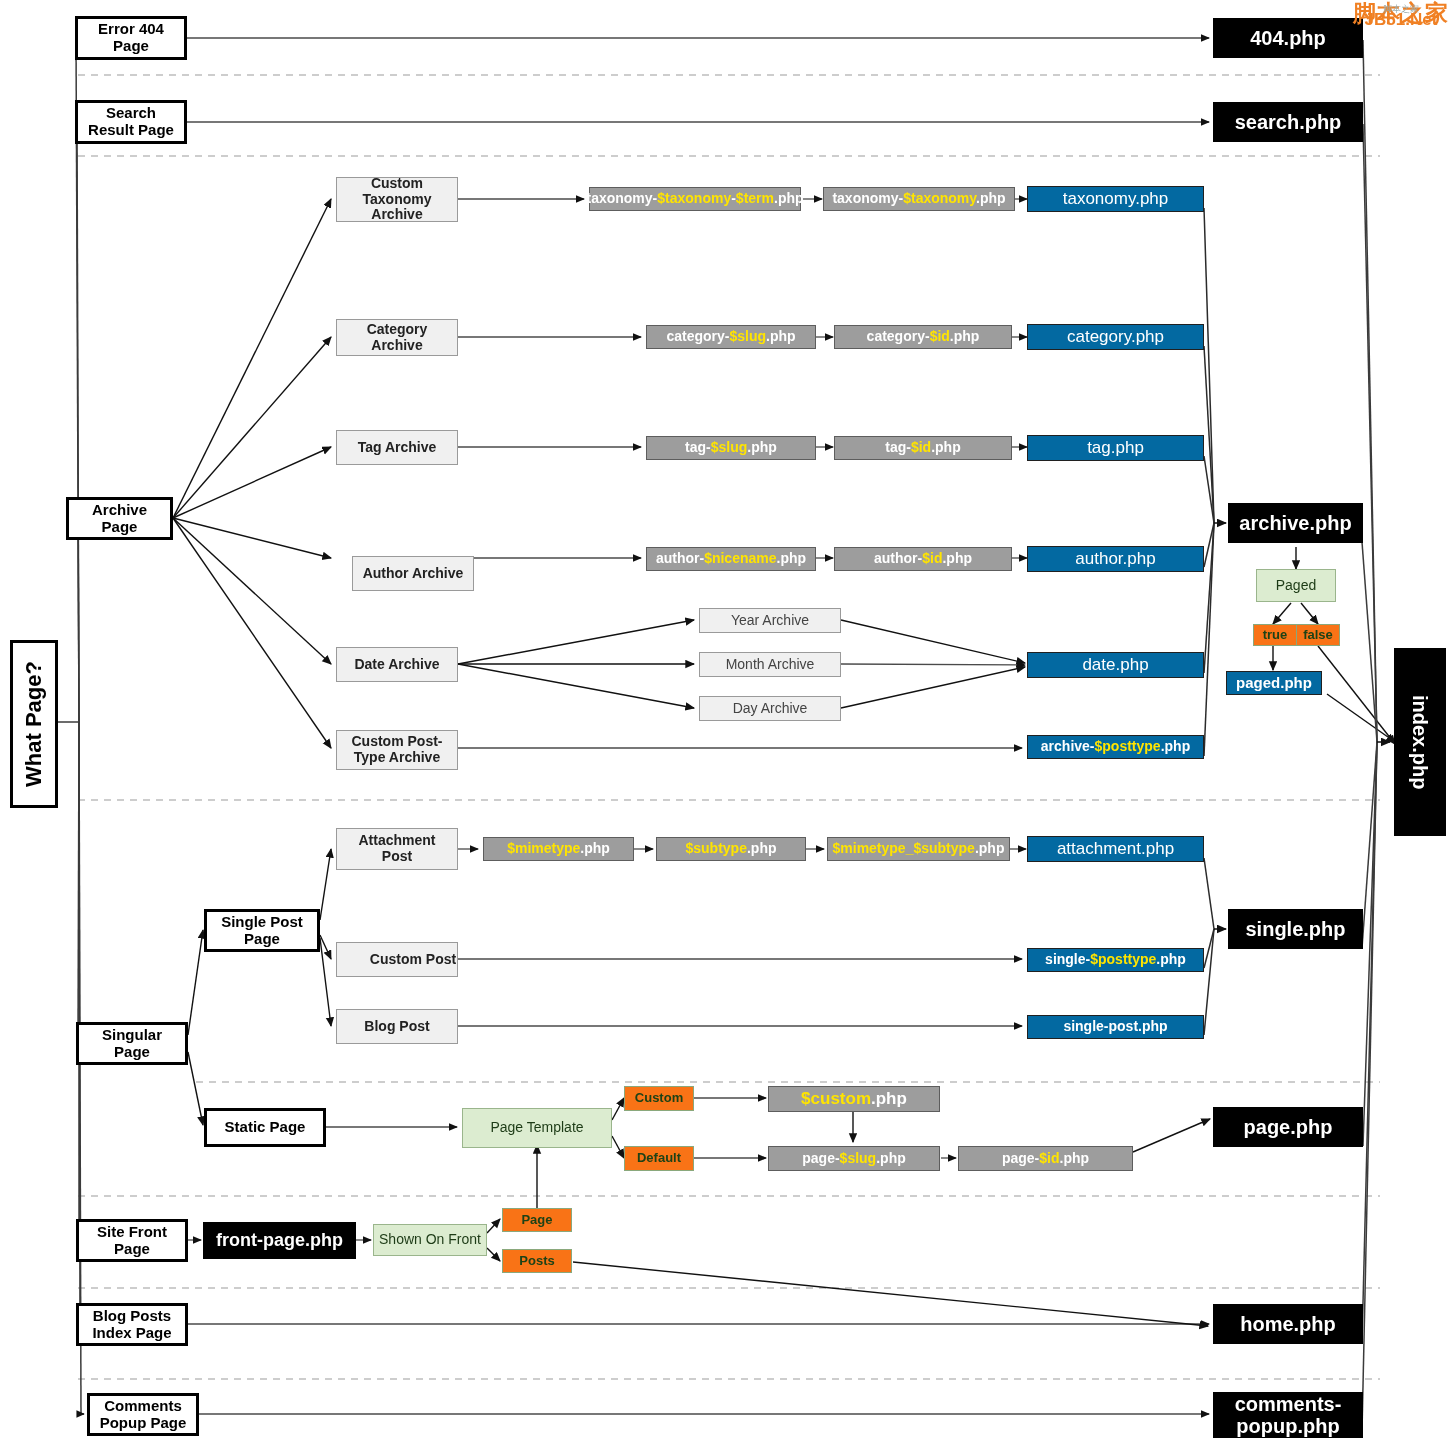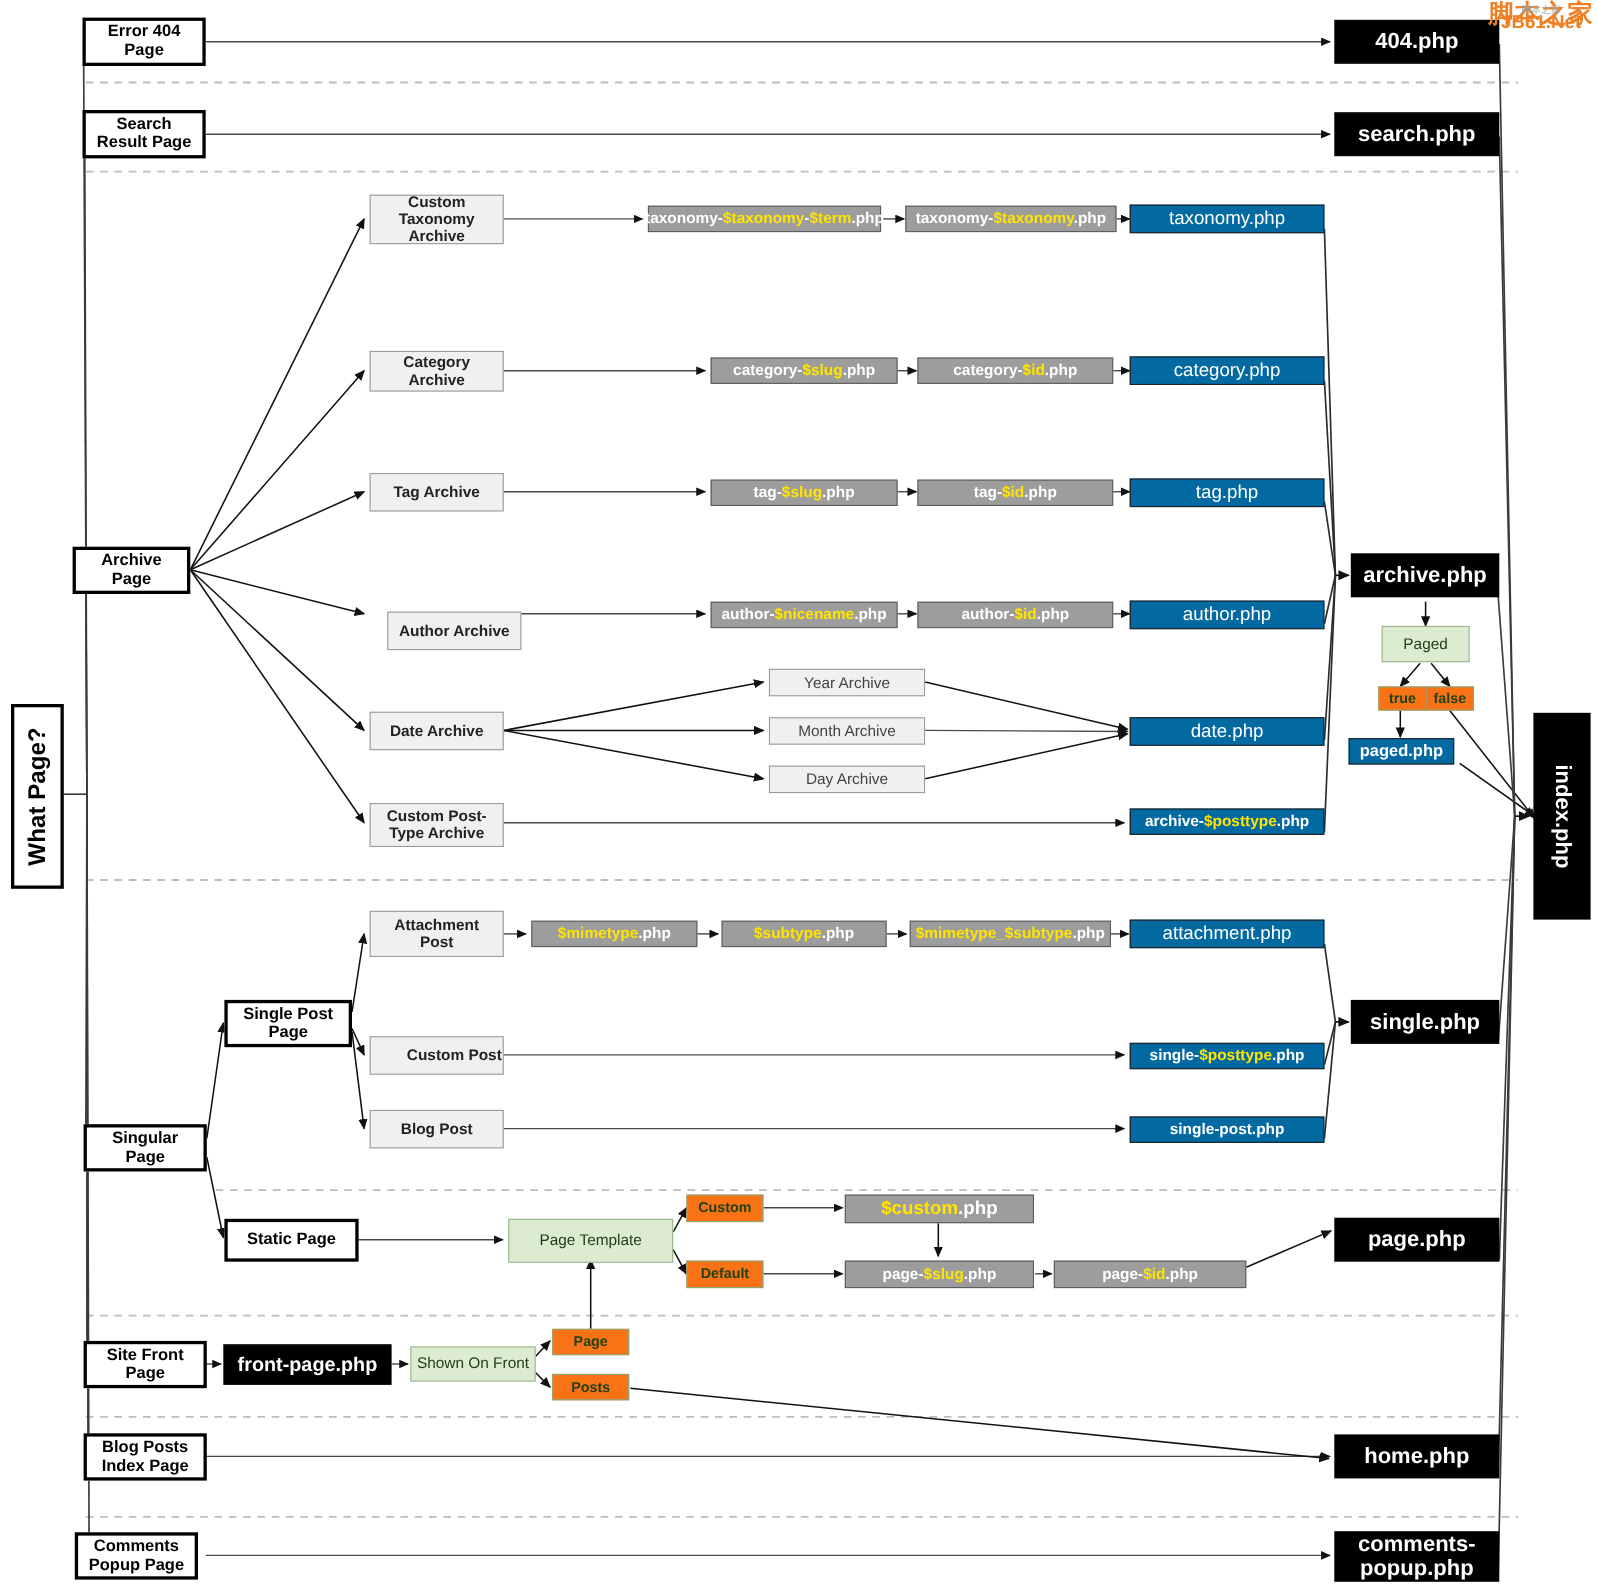"Comments" div.node { left: 68px -> 87px }
